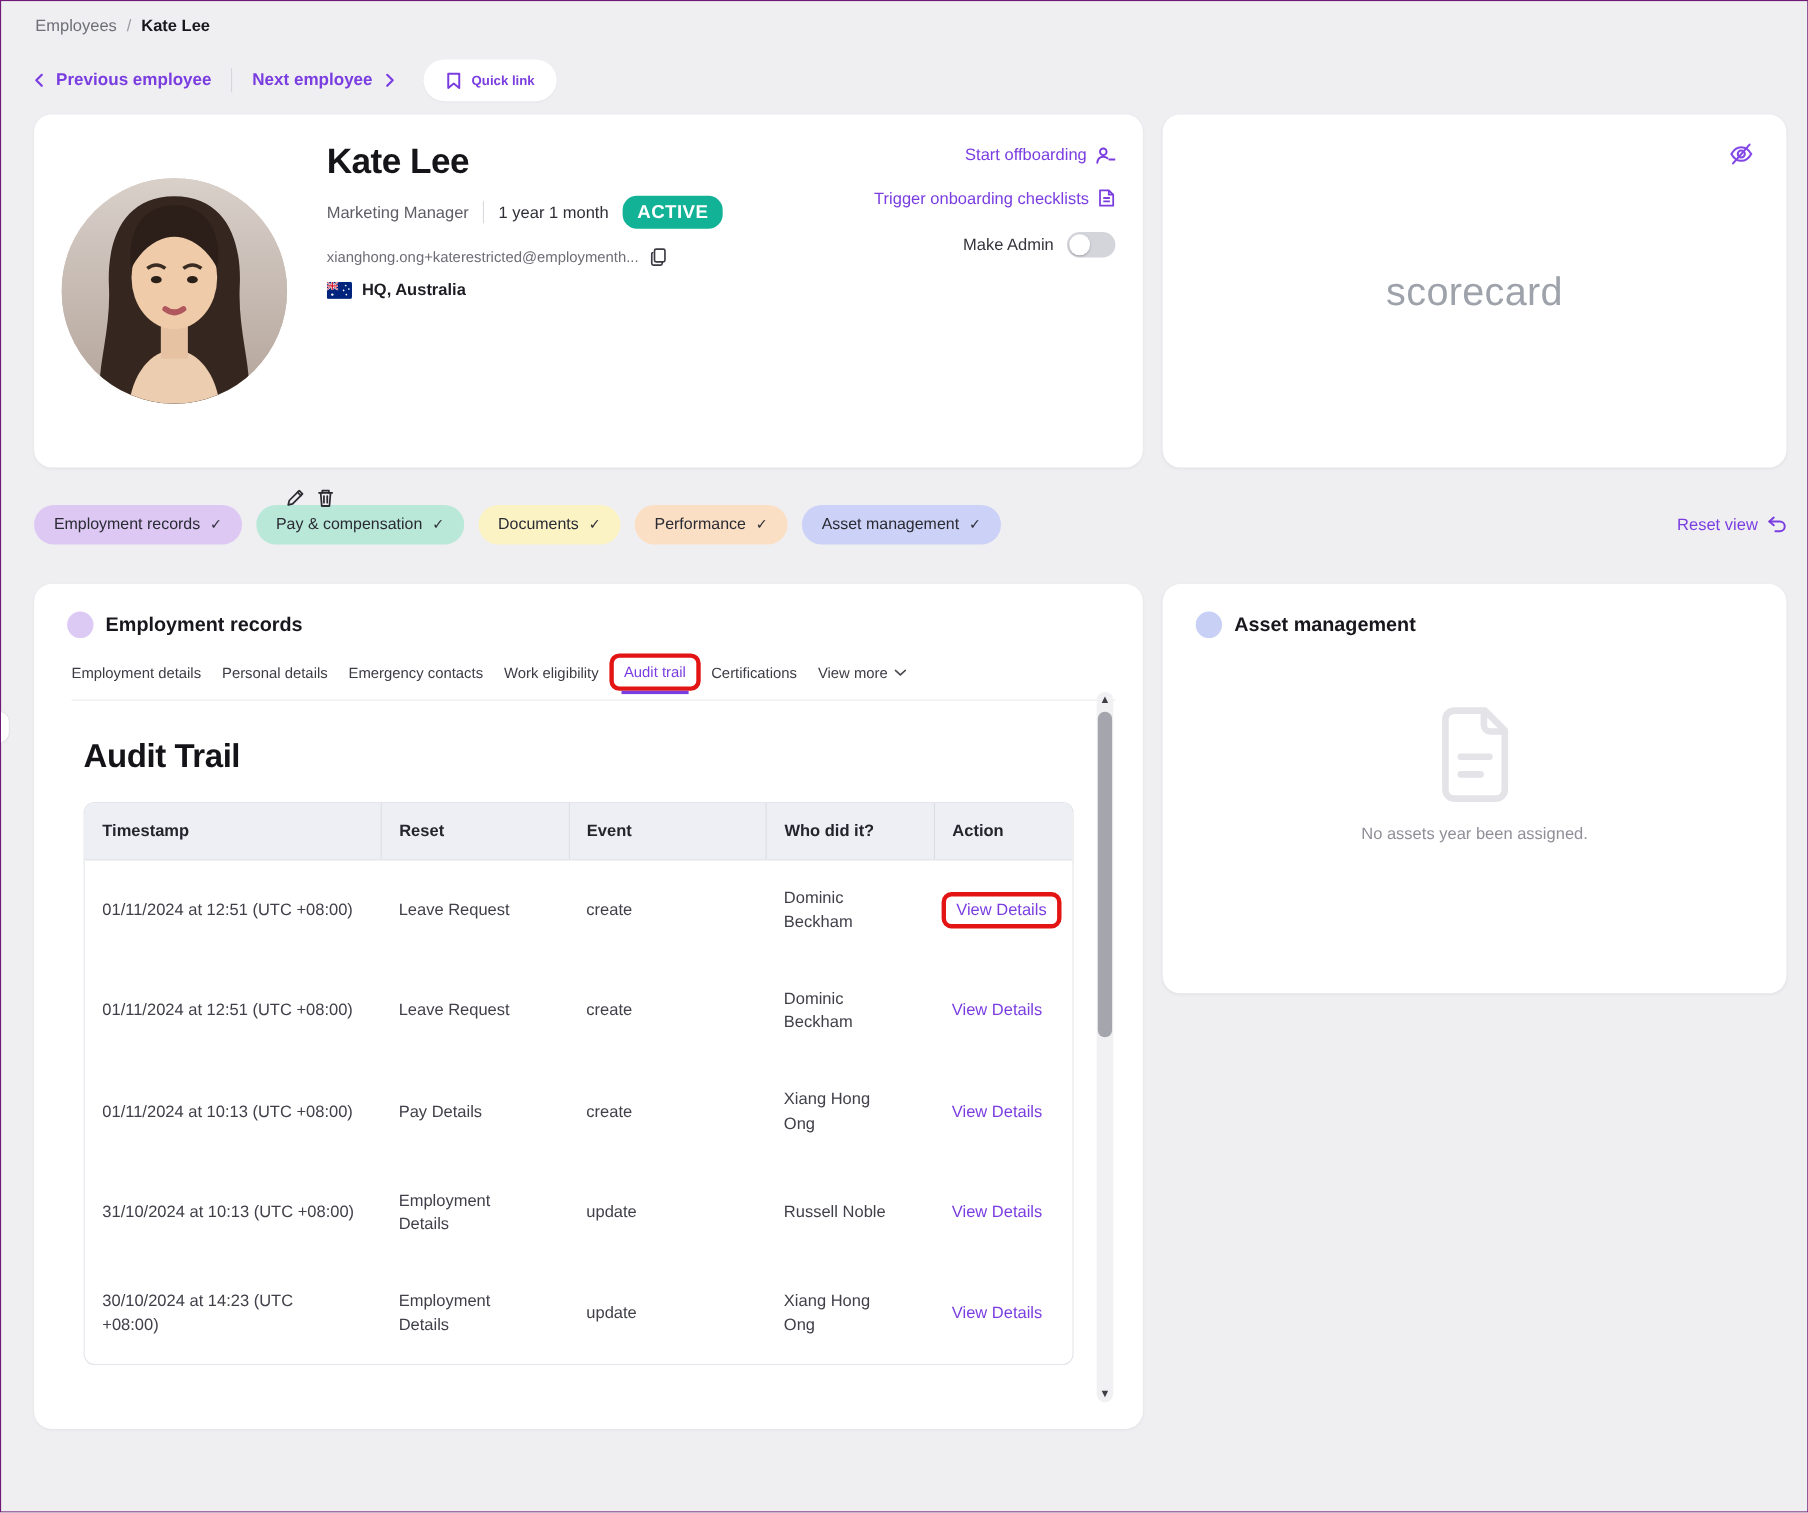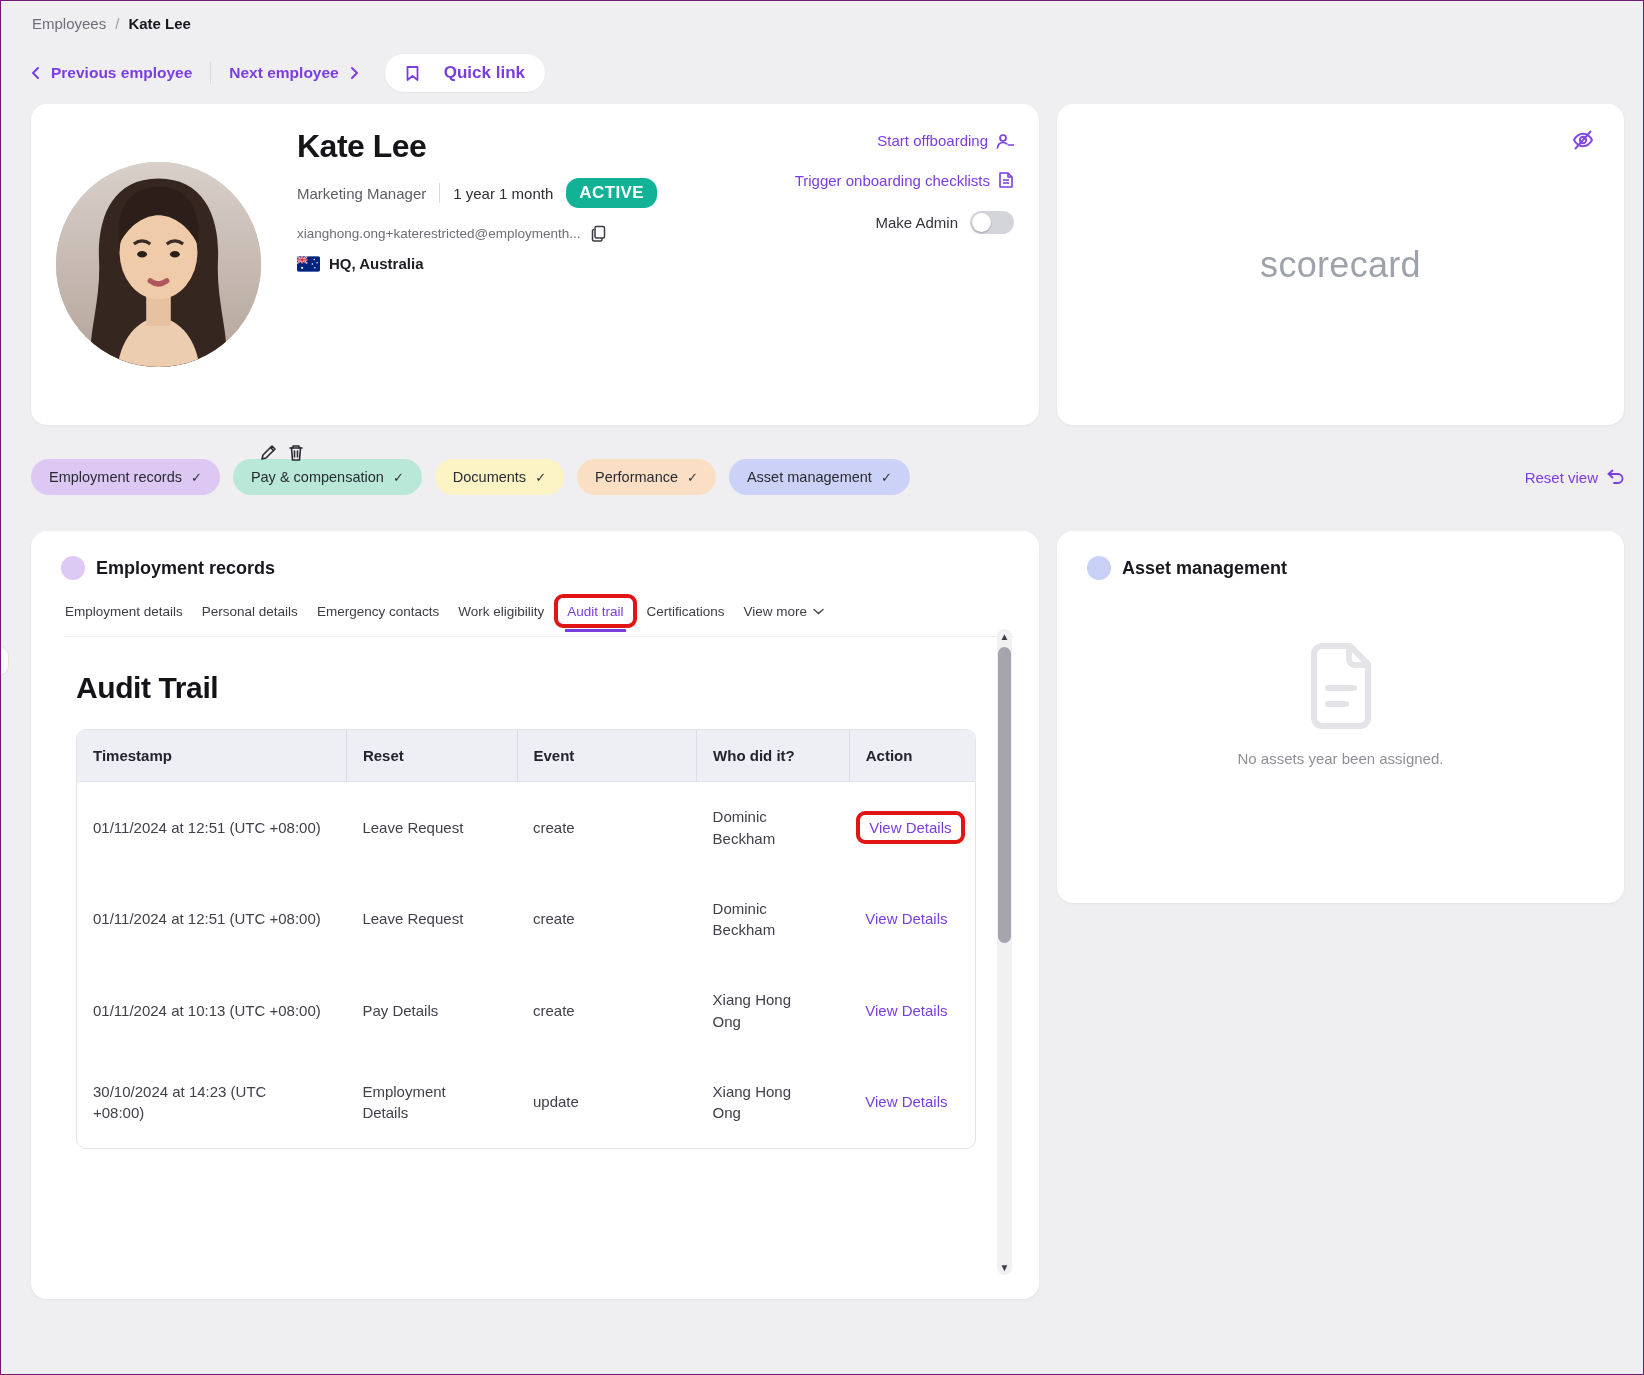"Quick link" .quick-link { font-size: 17px -> 12px; gap: 24px -> 9px }
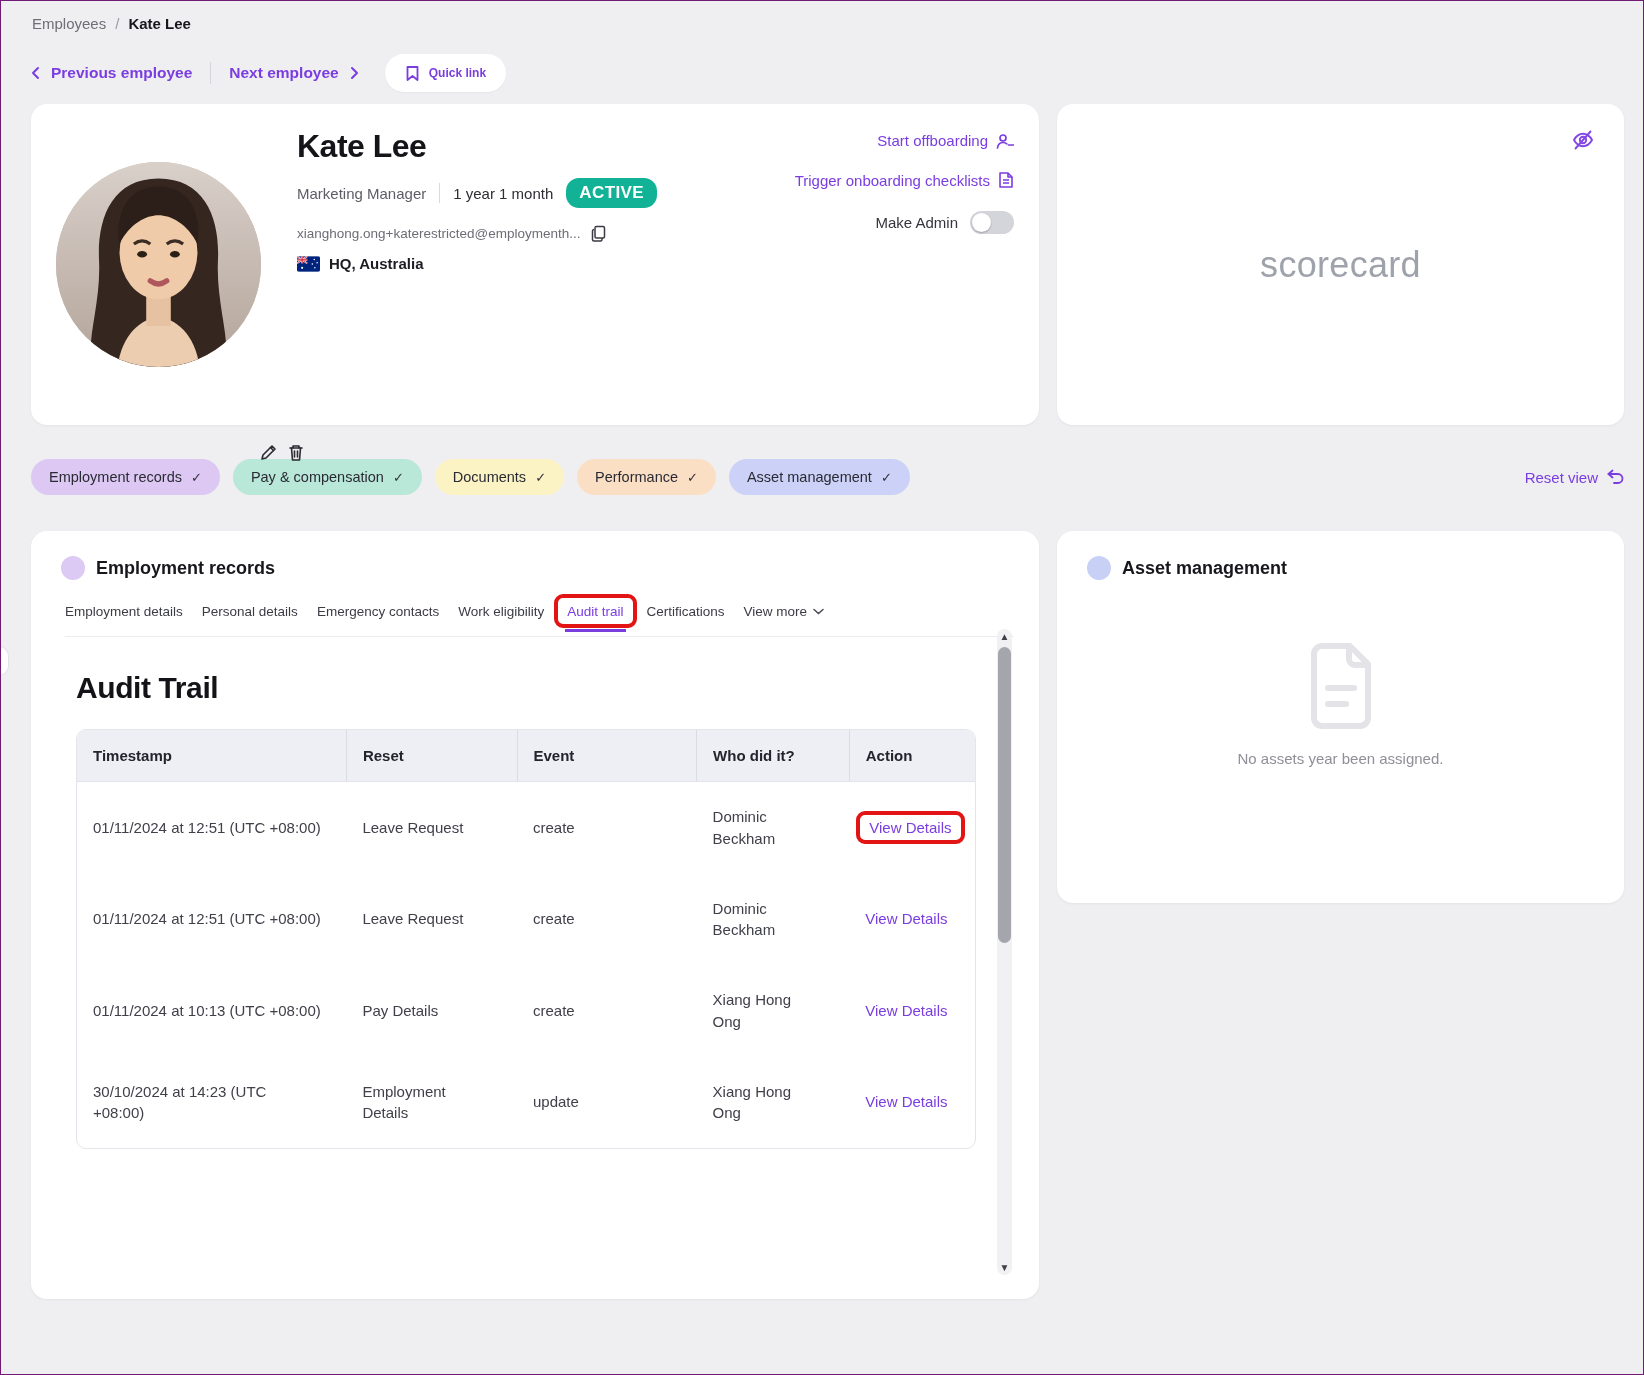"31/10/2024 at 10:13 (UTC +08:00)" tr { html: none -> <tr> <td> <div>31/10/2024 at 10:13 (UTC +08:00)</div> </td> <td> <div>Employment Details</div> </td> <td>update</td> <td> <div>Russell Noble</div> </td> <td><span>View Details</span></td> </tr> }
